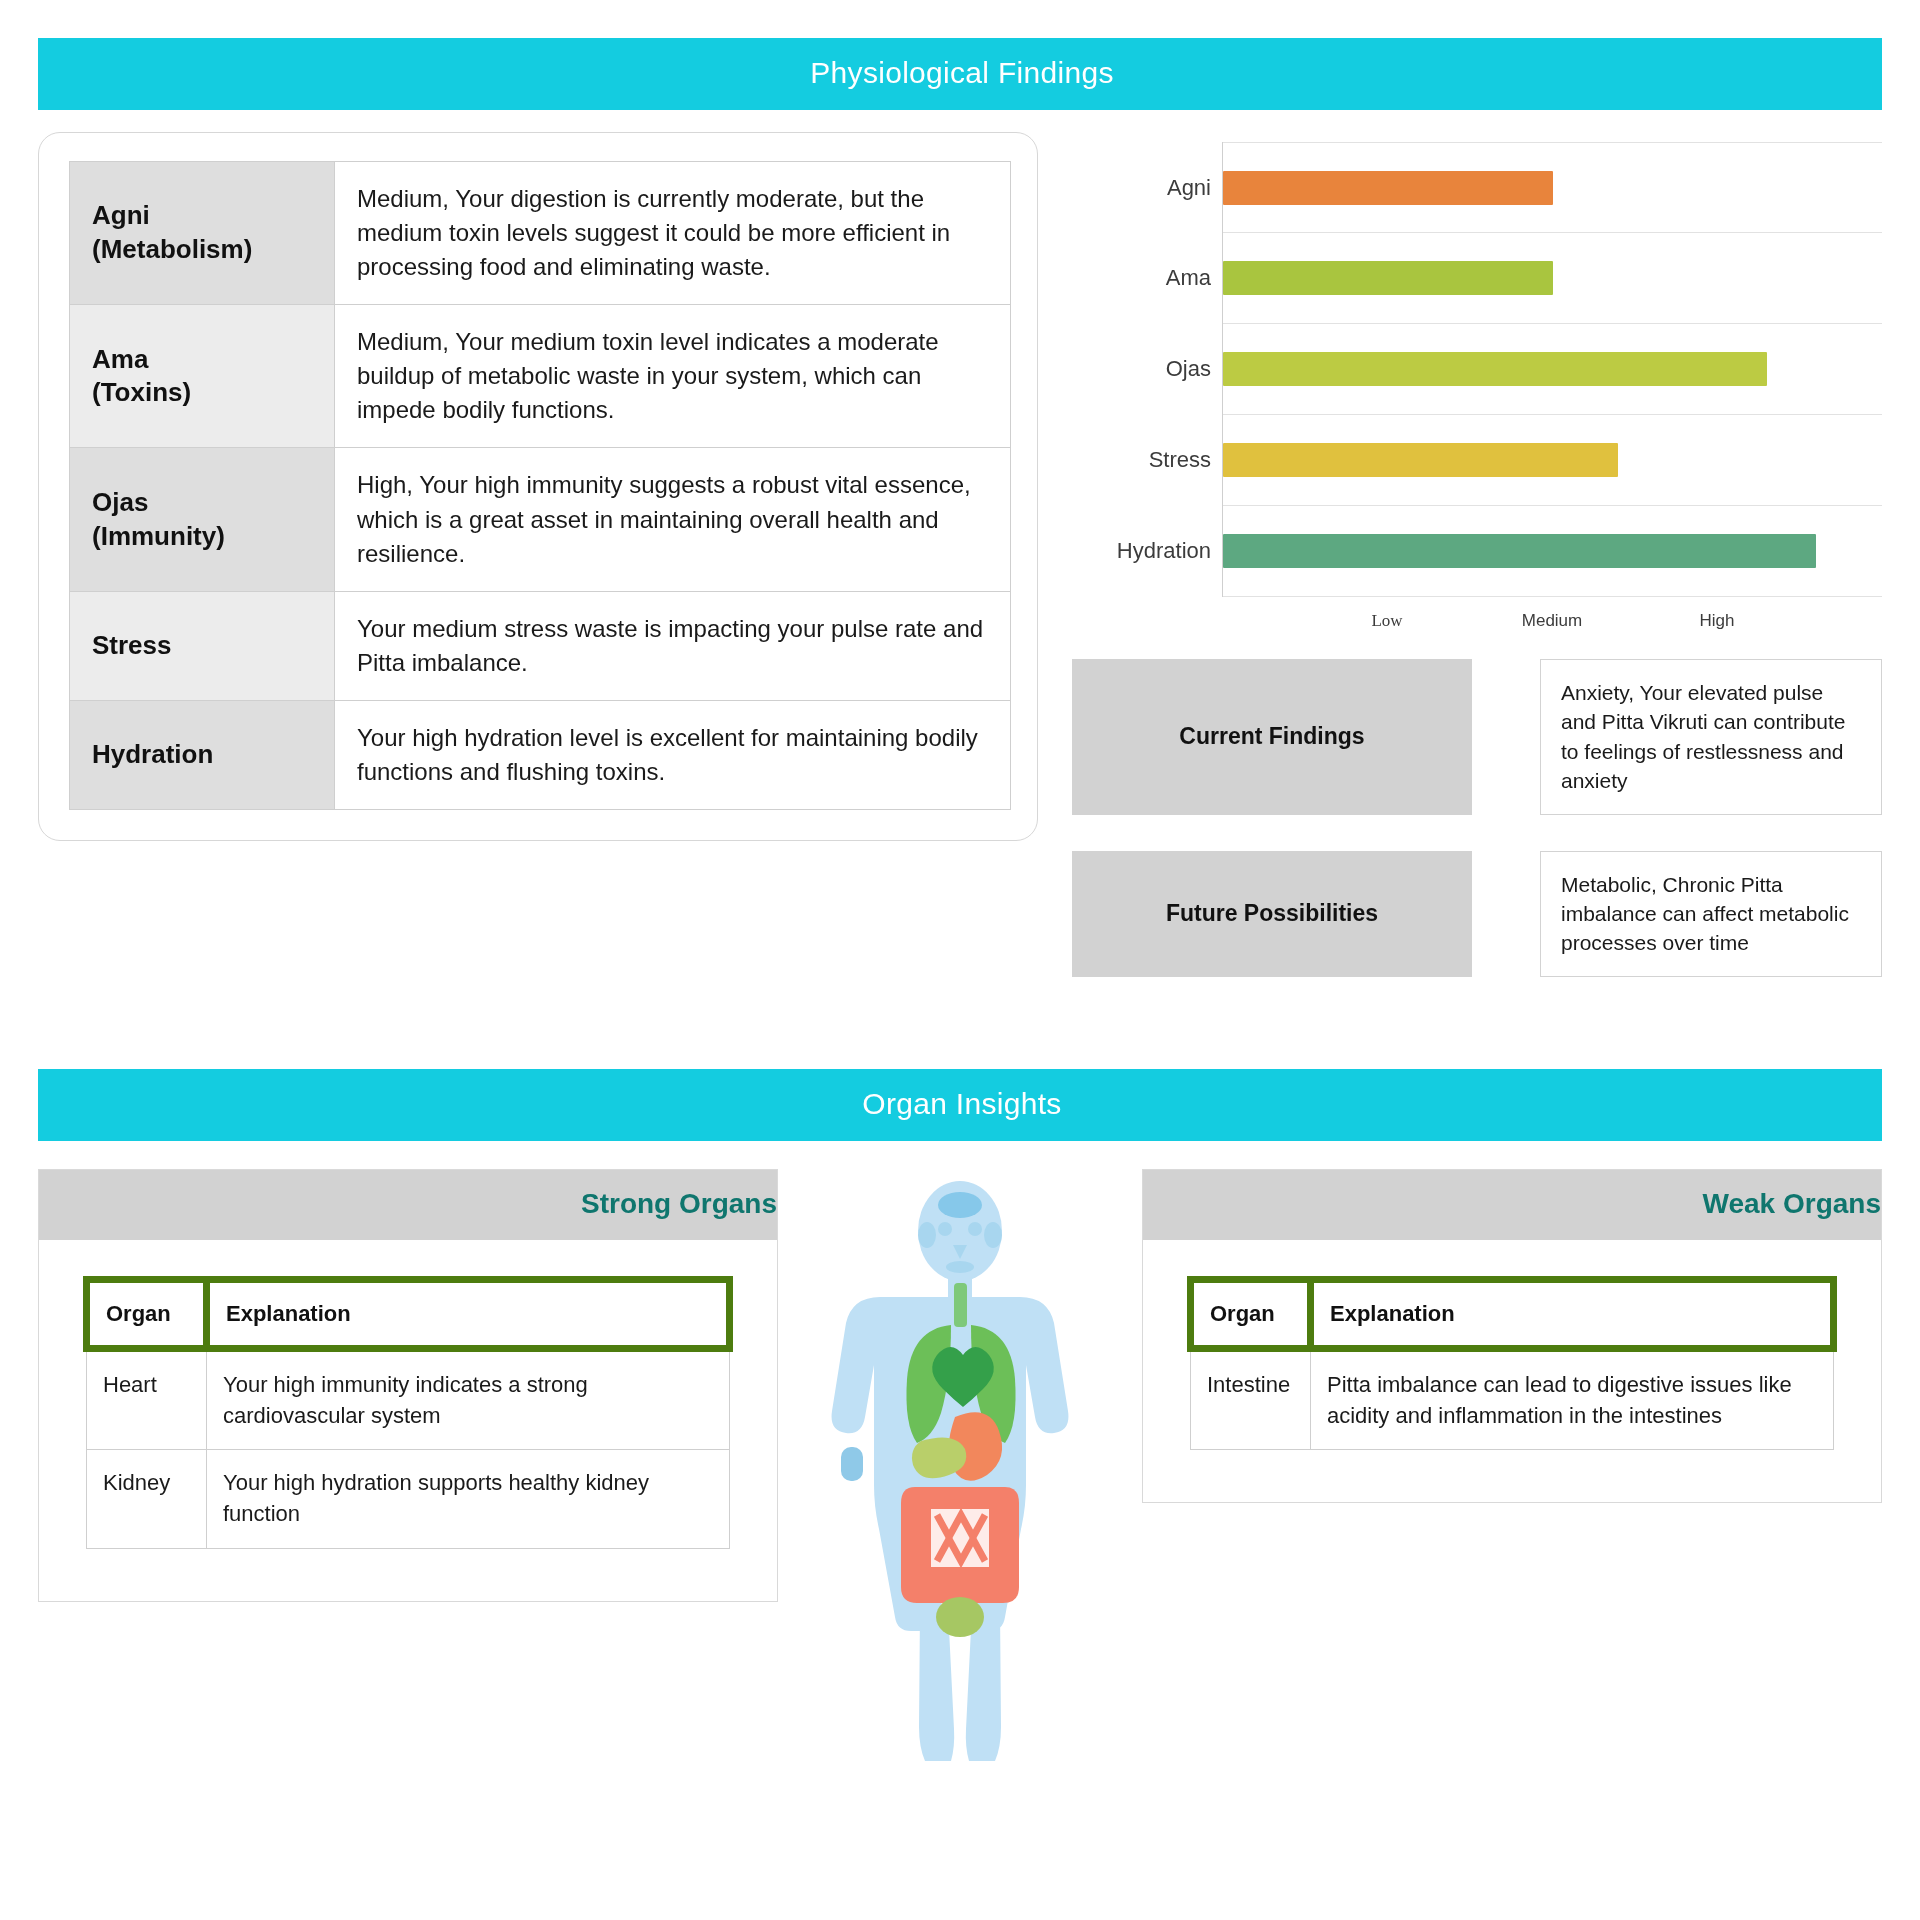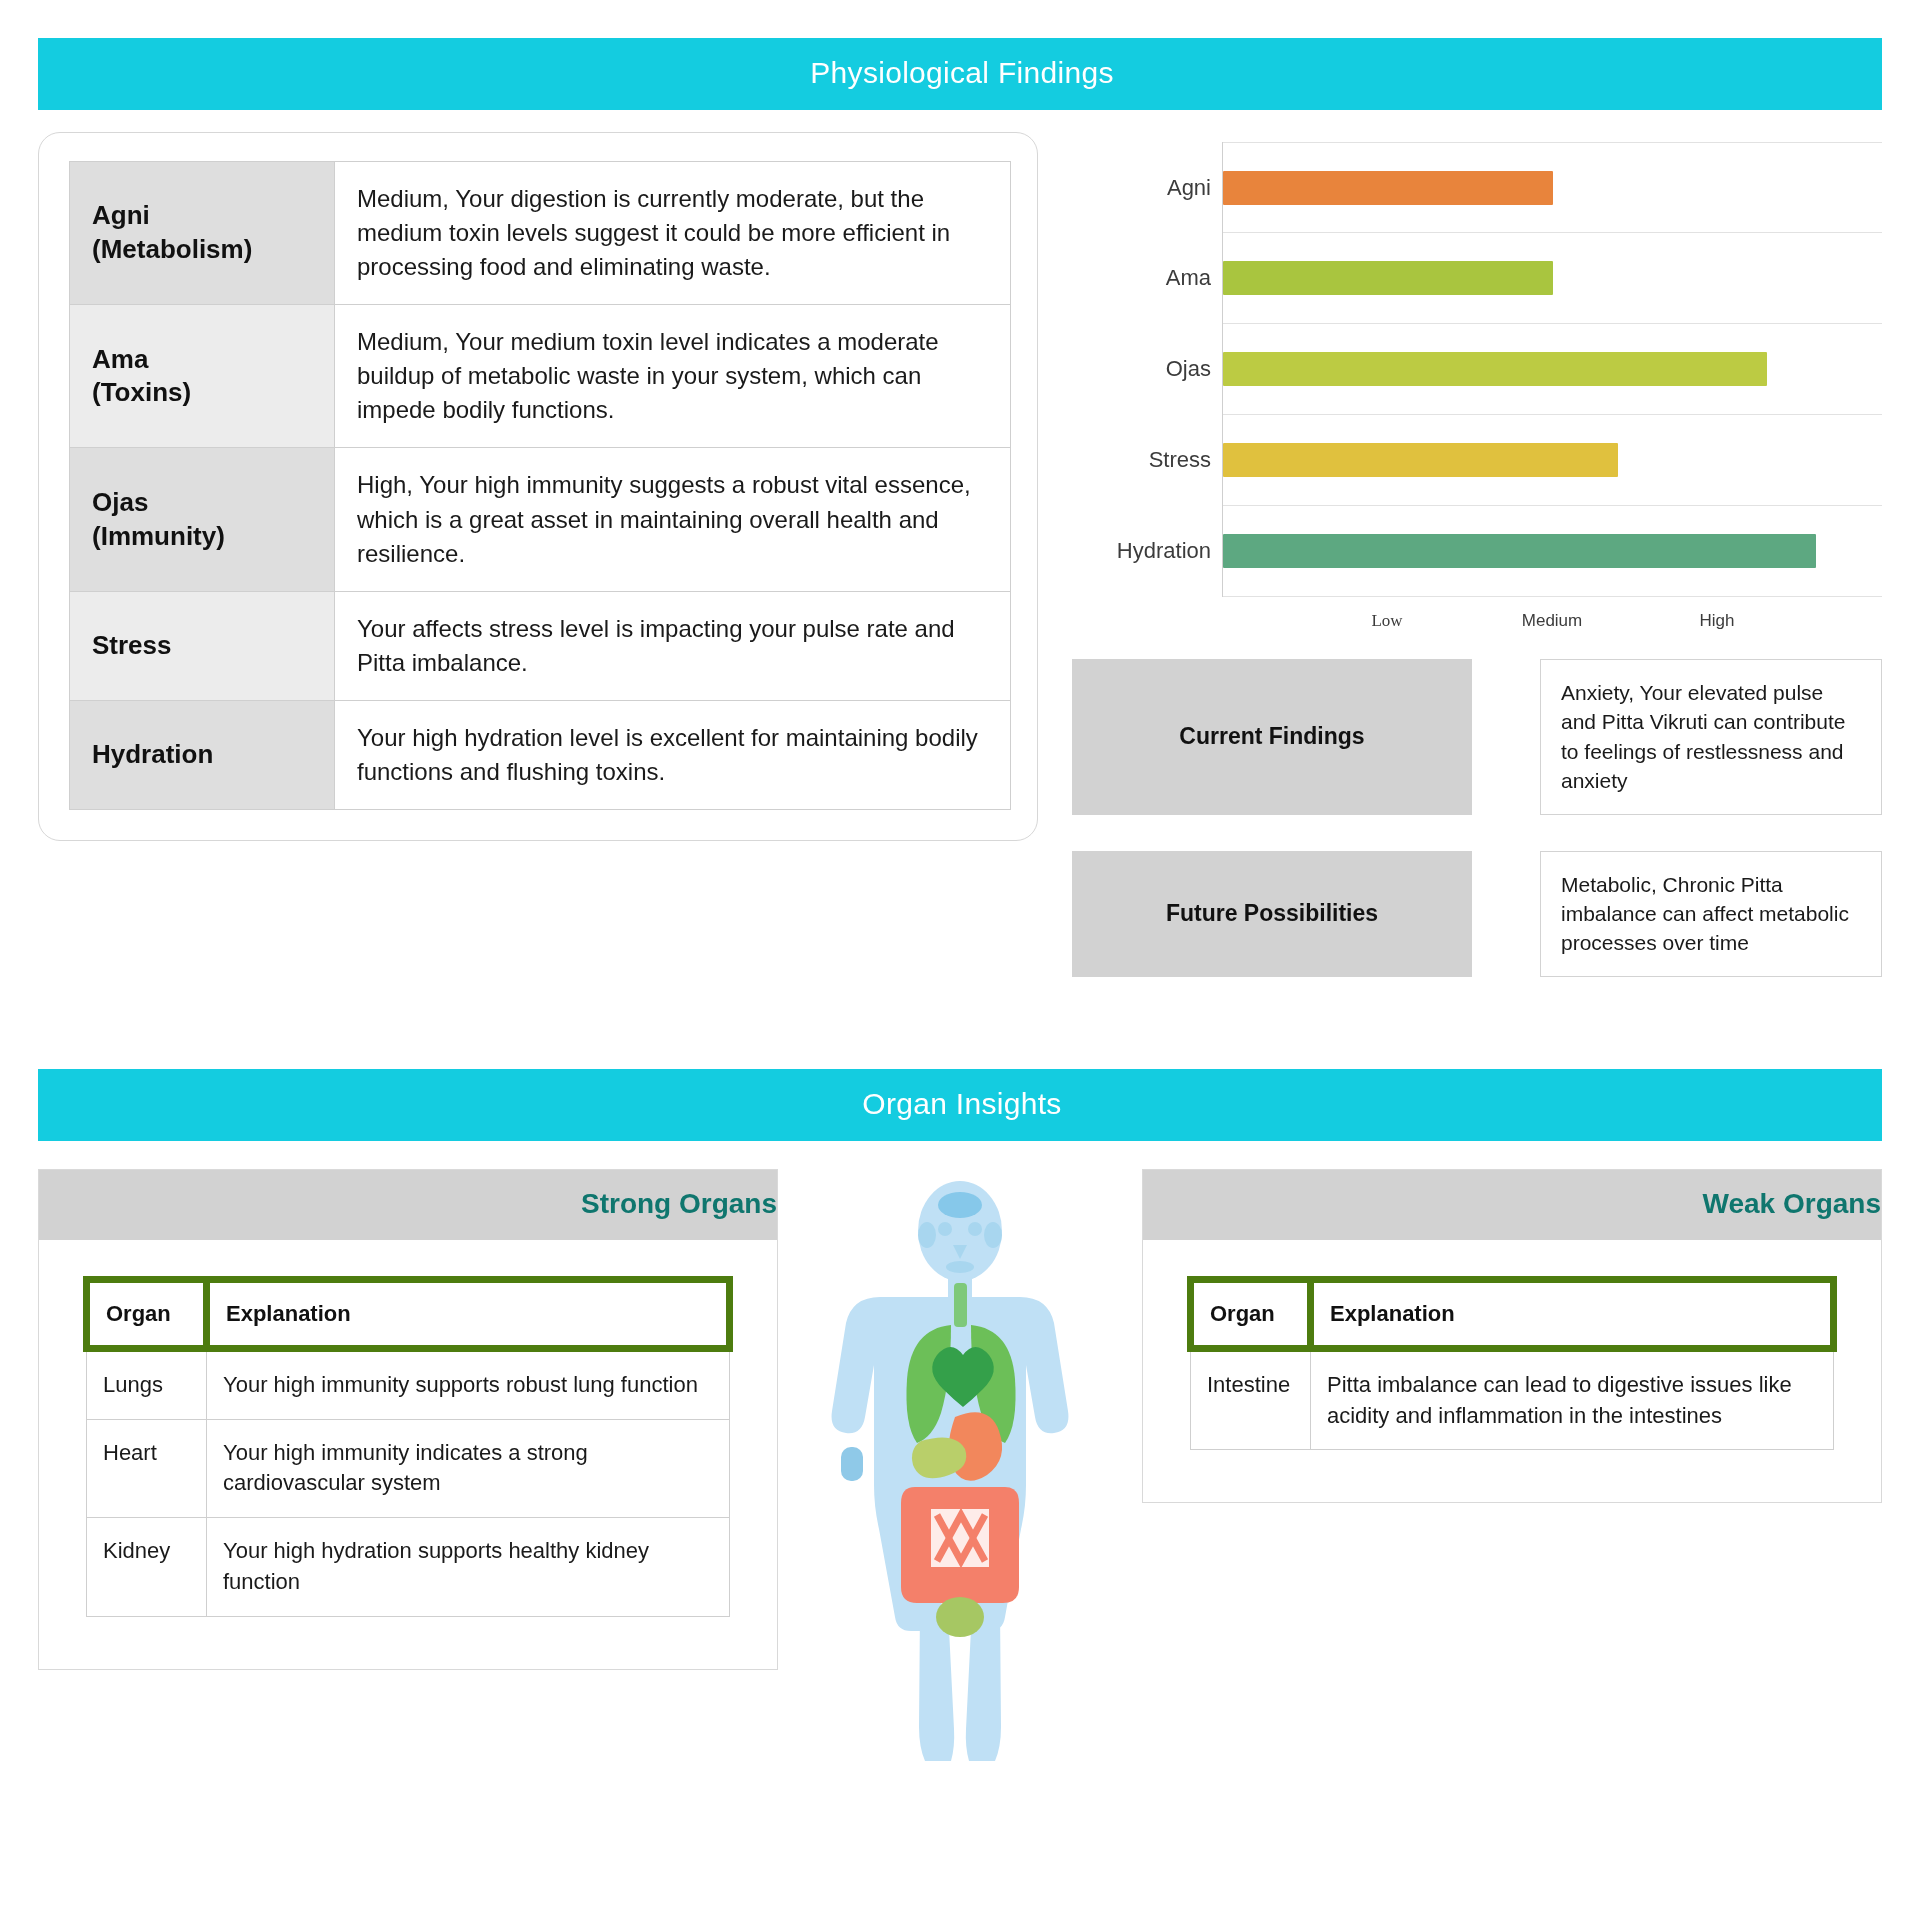"Your affects stress level is" td.desc { text: affects stress level -> medium stress waste }
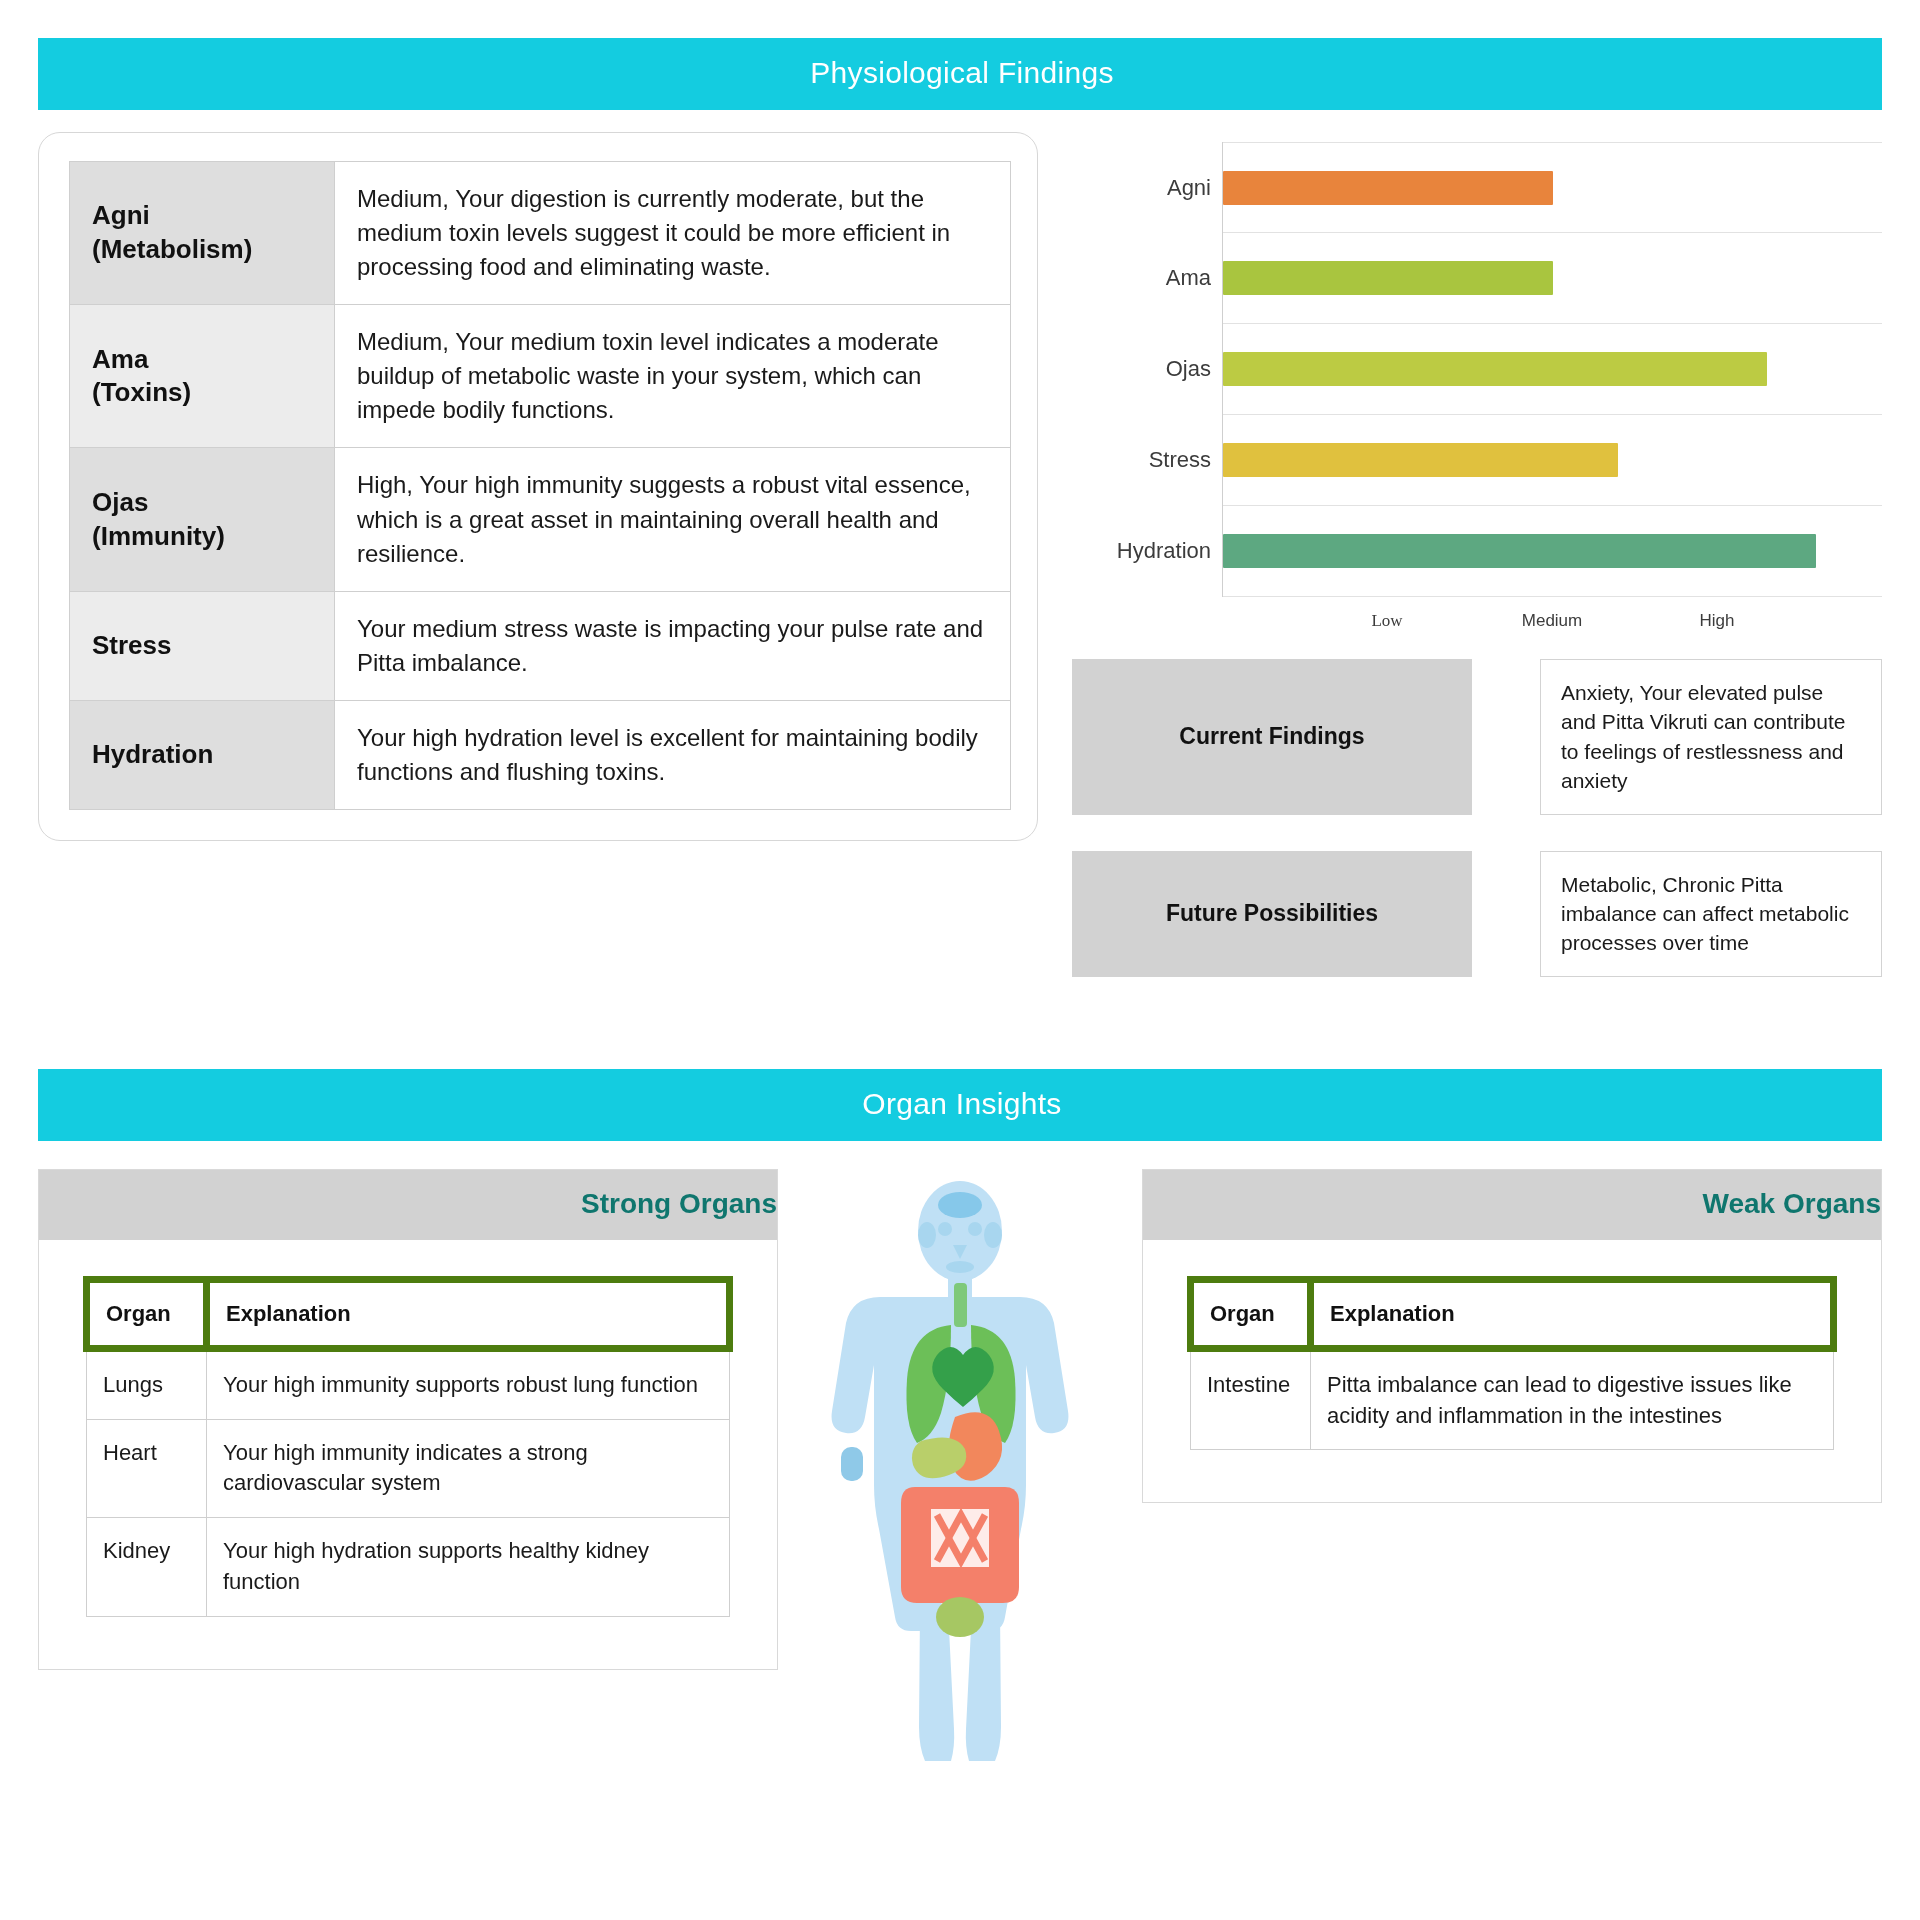"Lungs" tr { html: <tr> <td>Lungs</td> <td>Your high immunity supports robust lung function</td> </tr> -> none }
